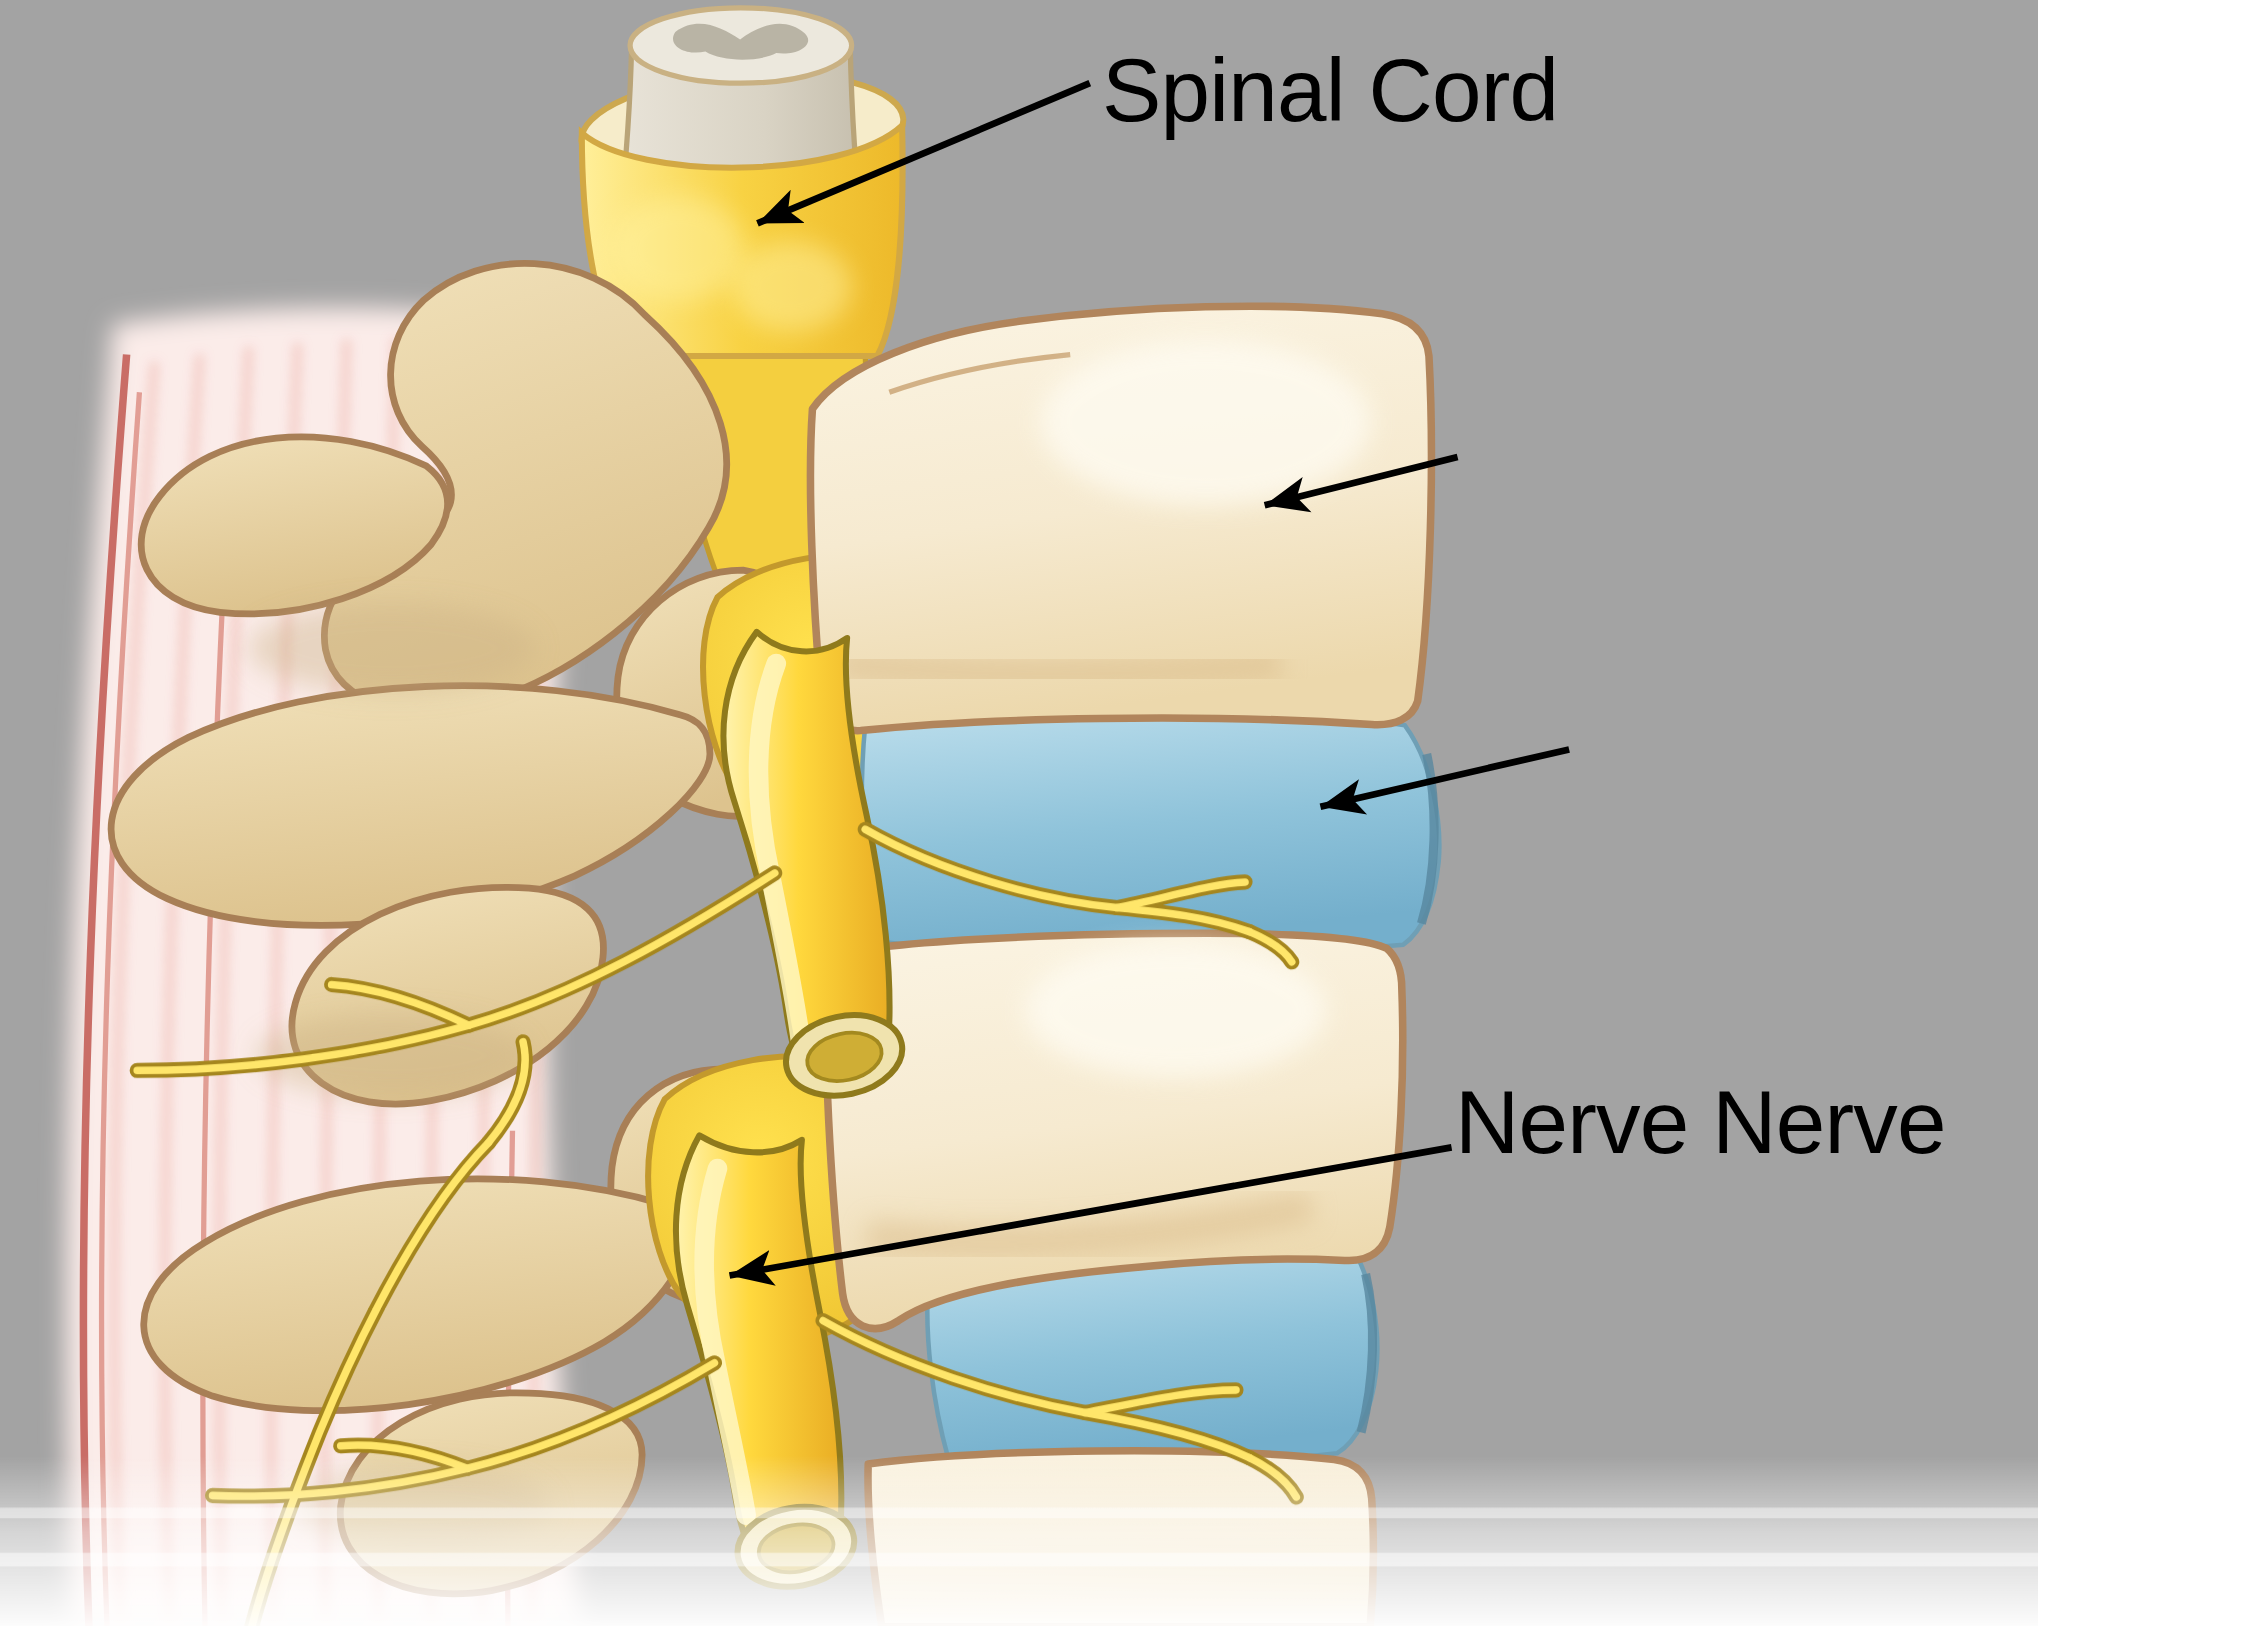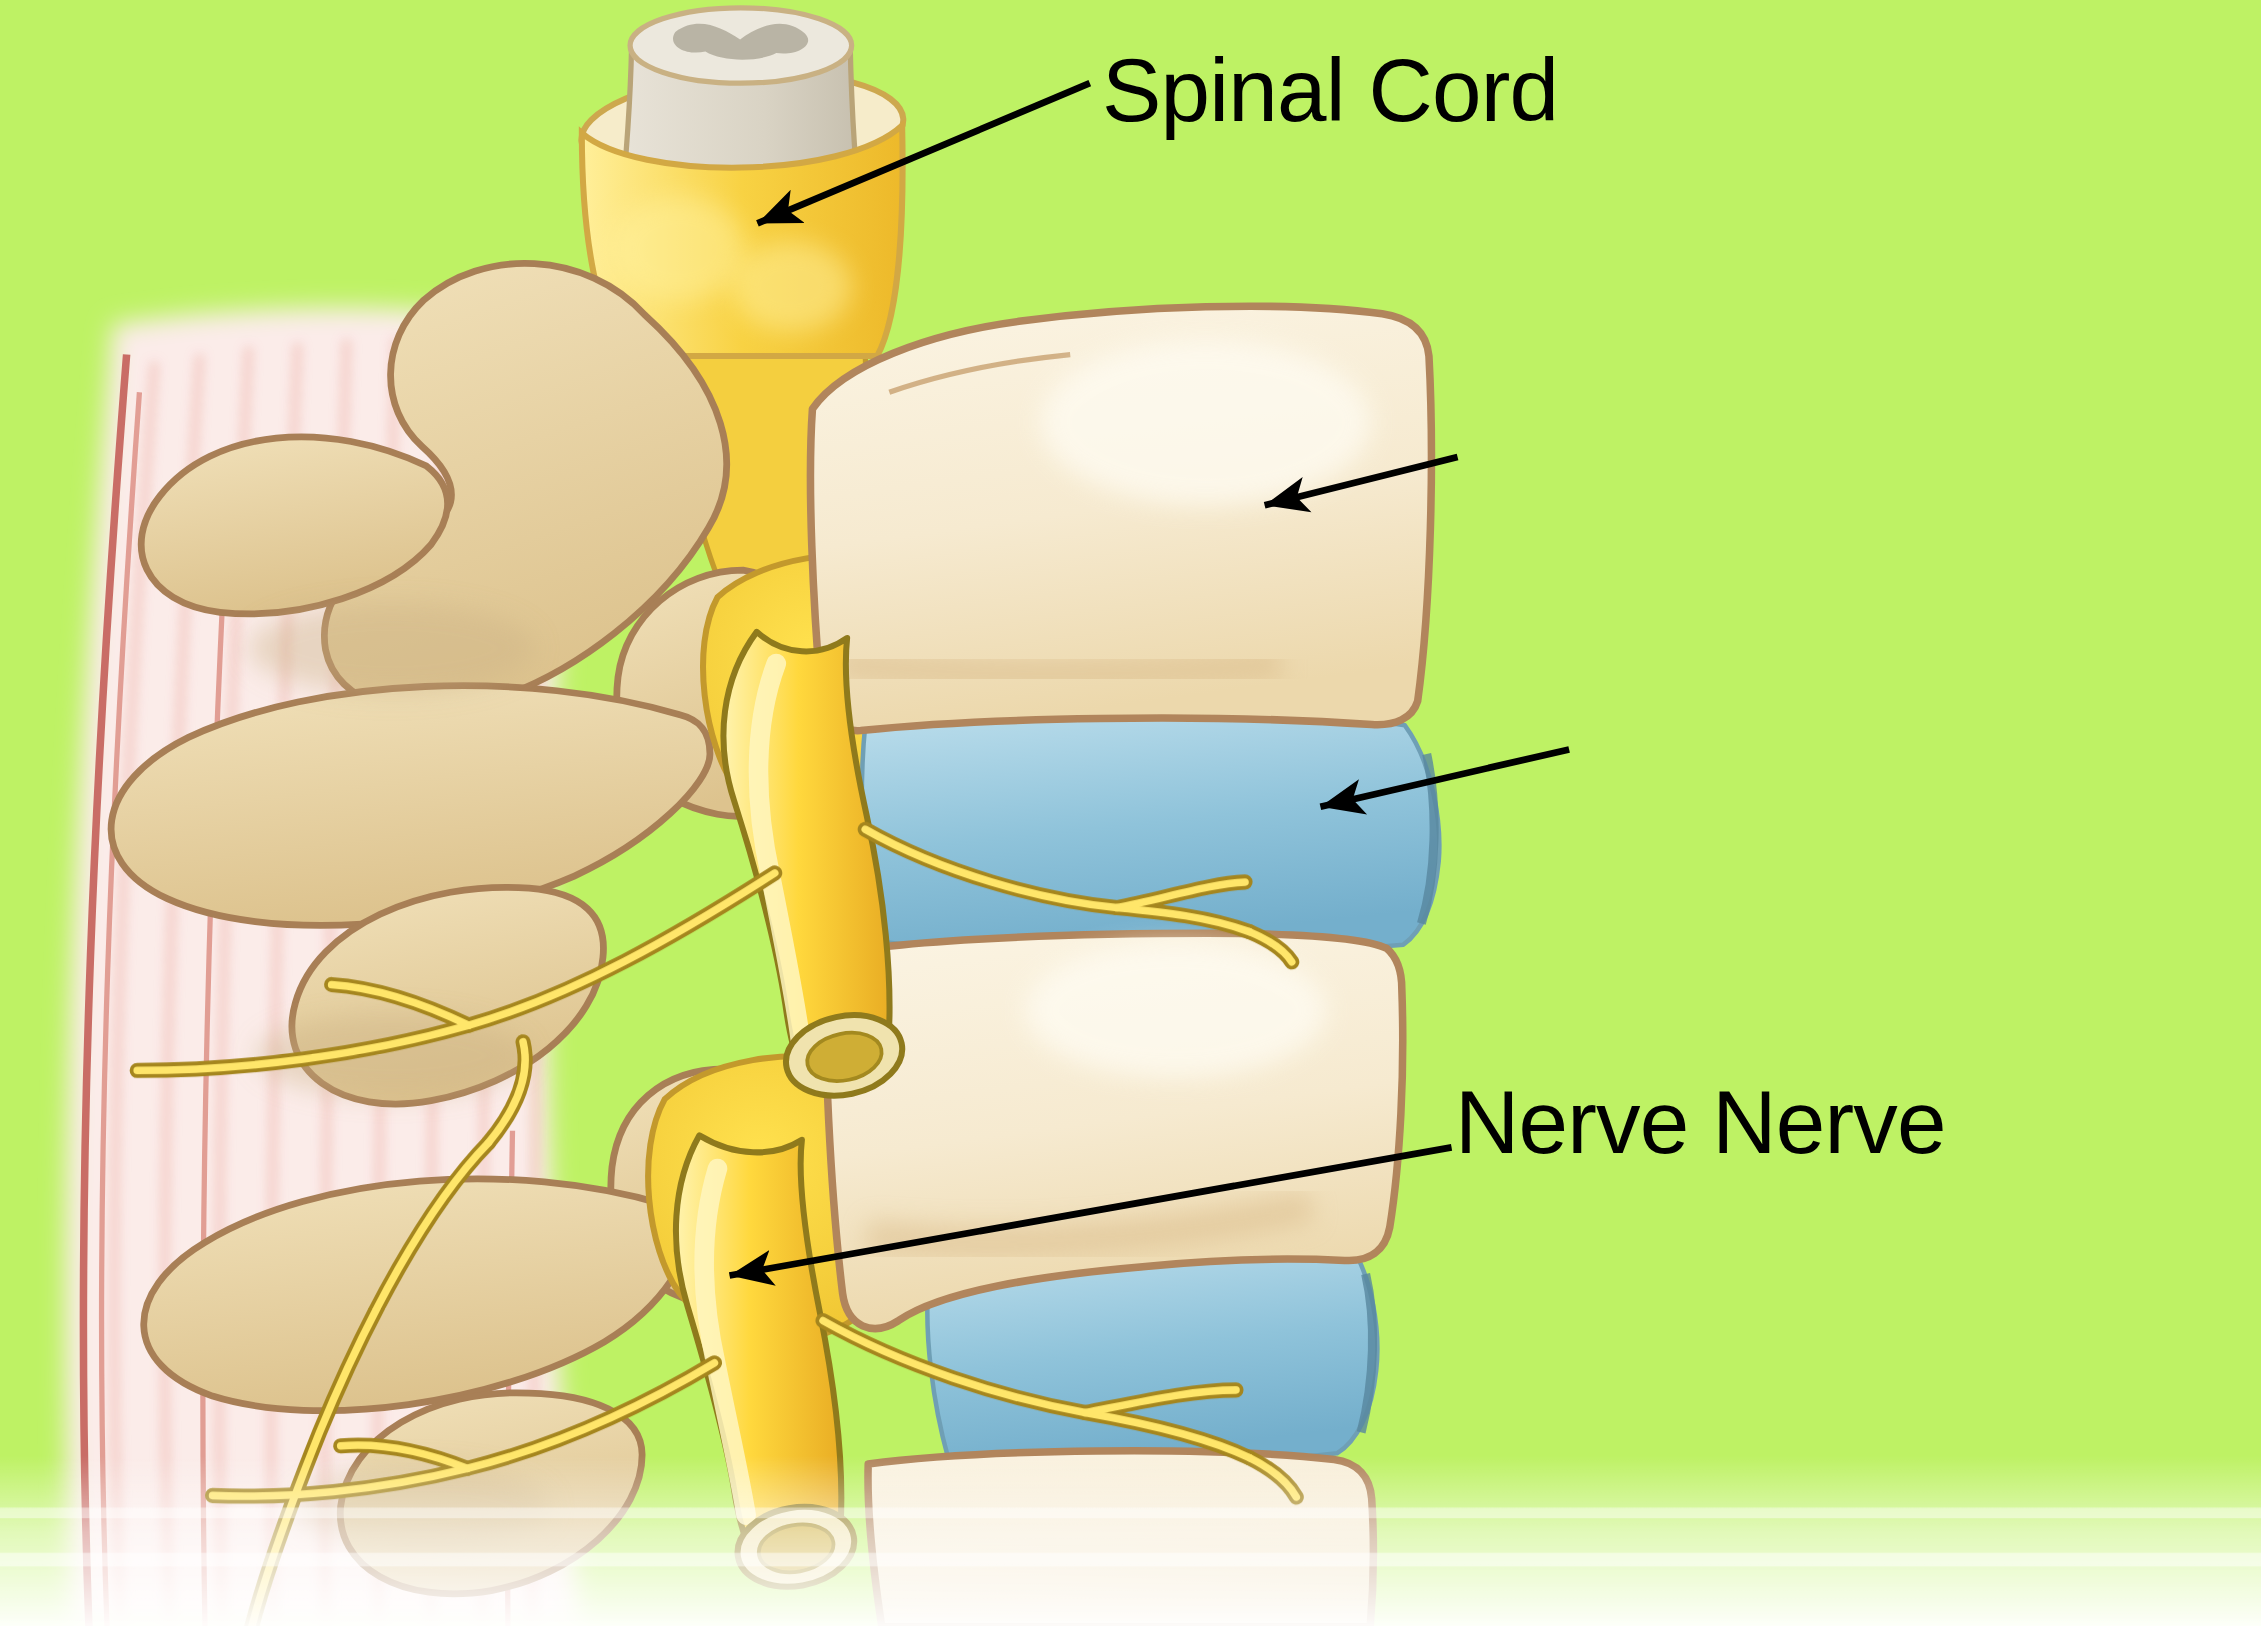"Spinal Cord" .stage { background: #bef264 -> #a3a3a3; width: 2261px -> 2038px }
